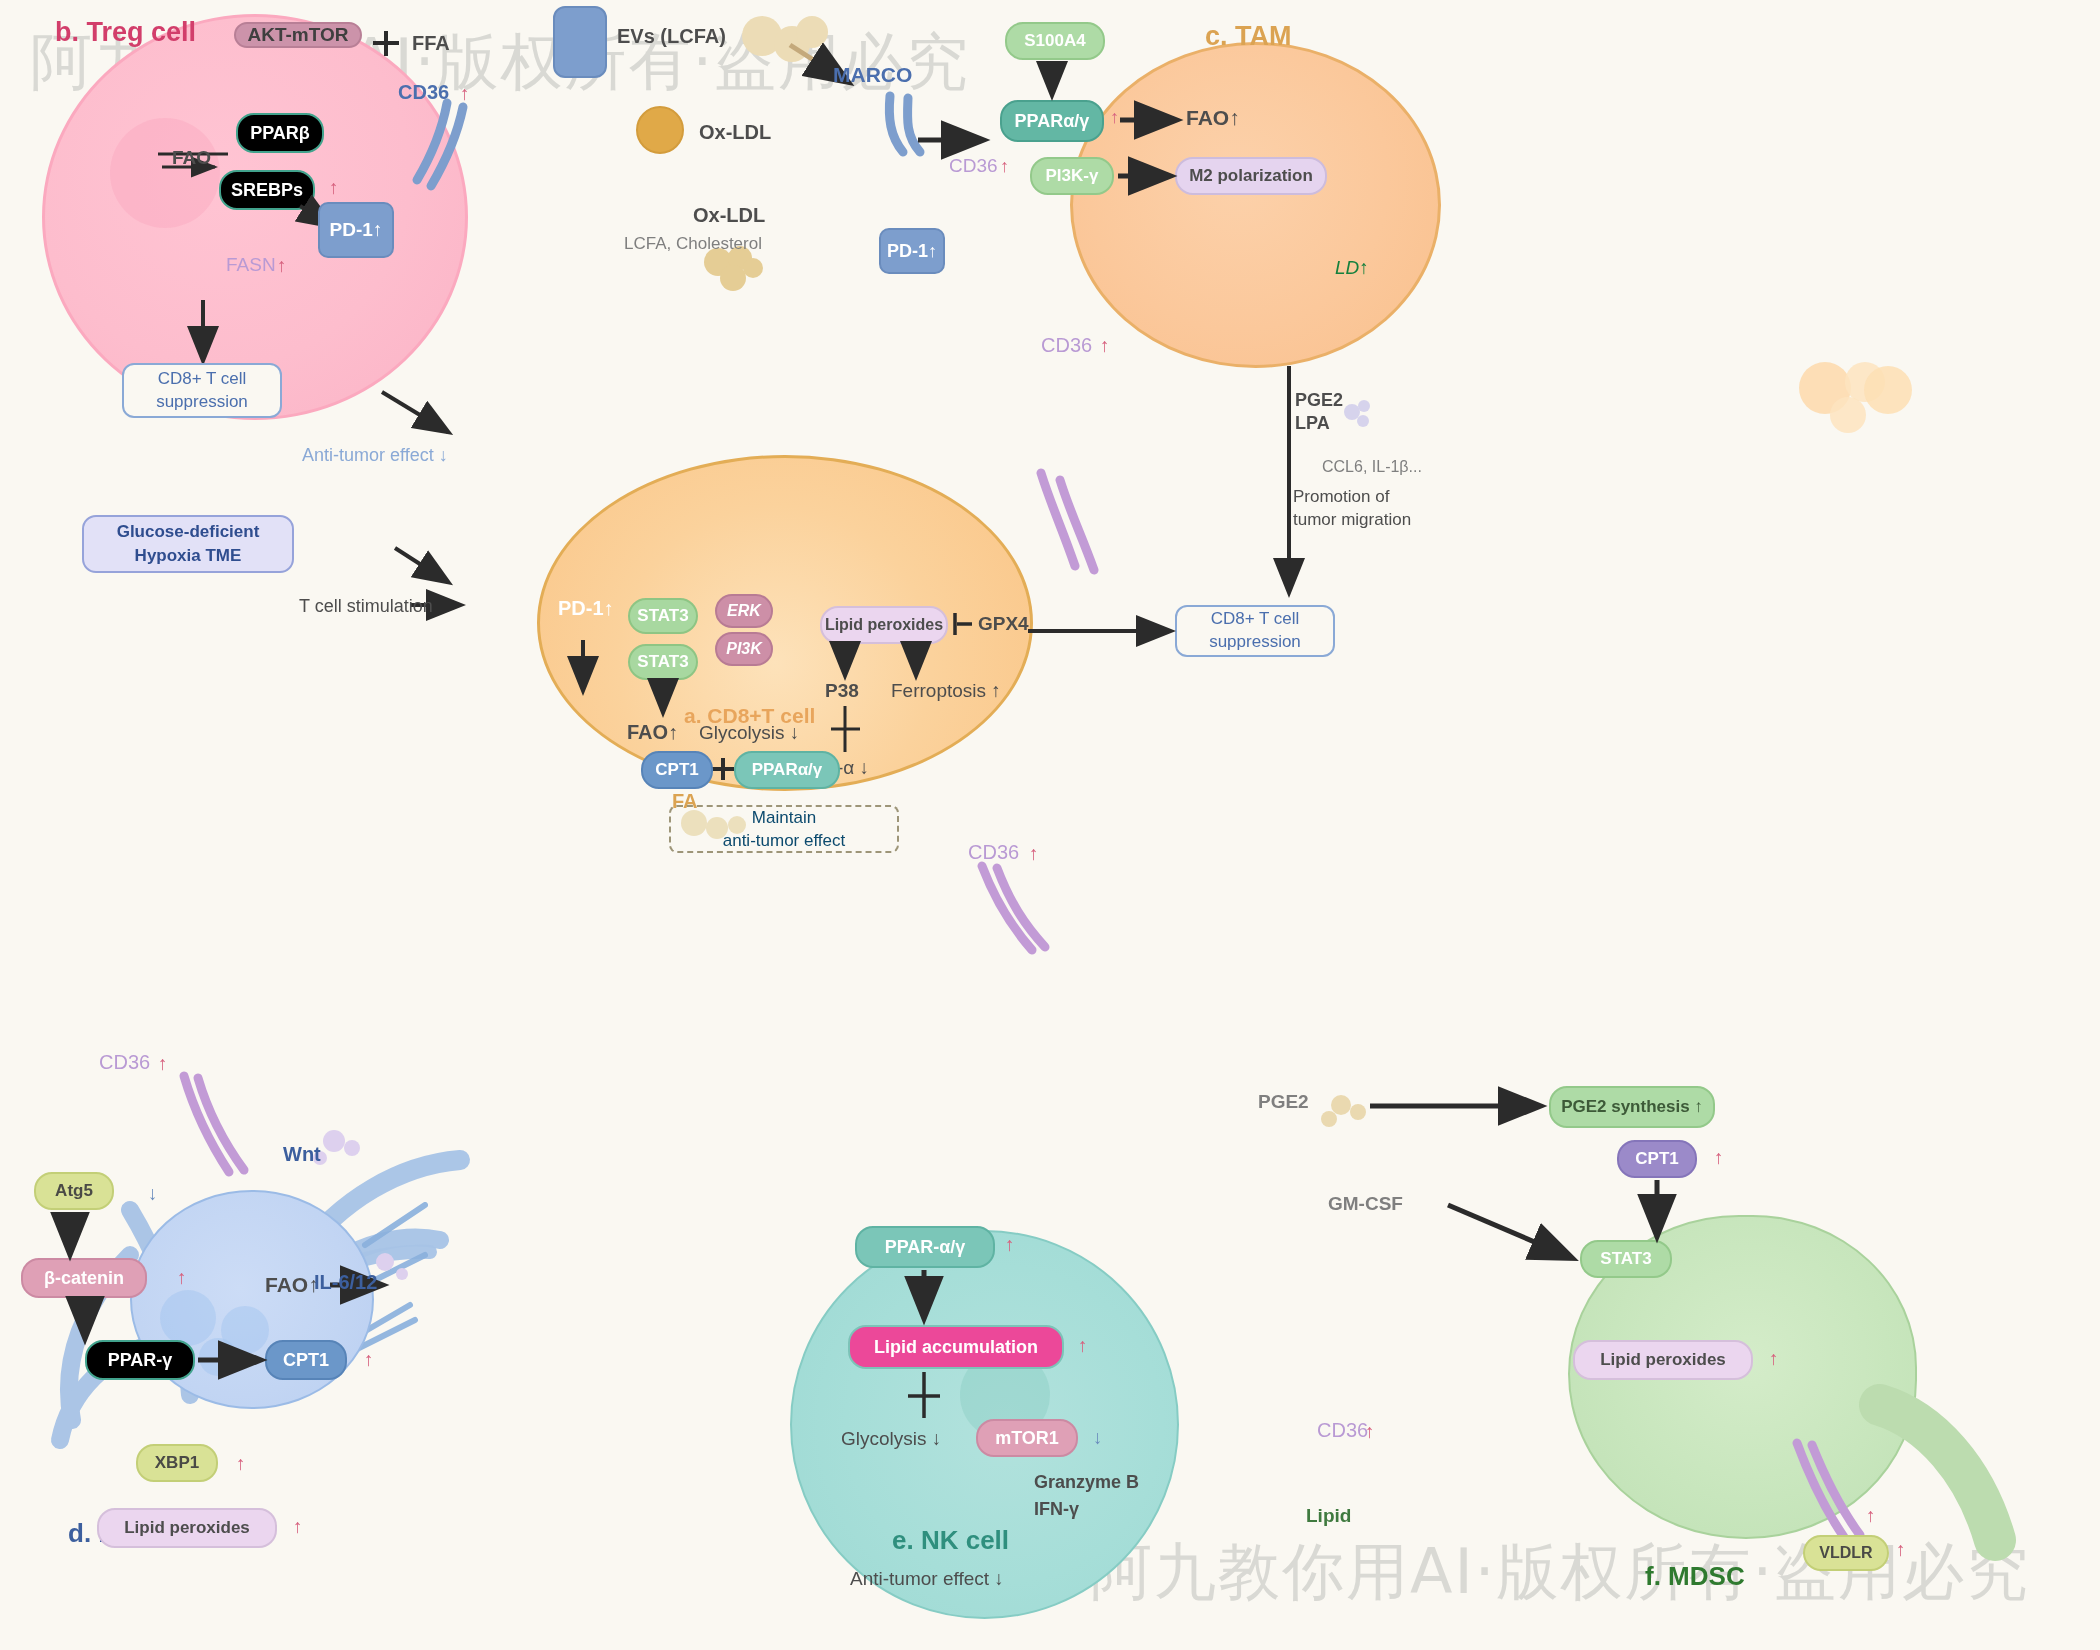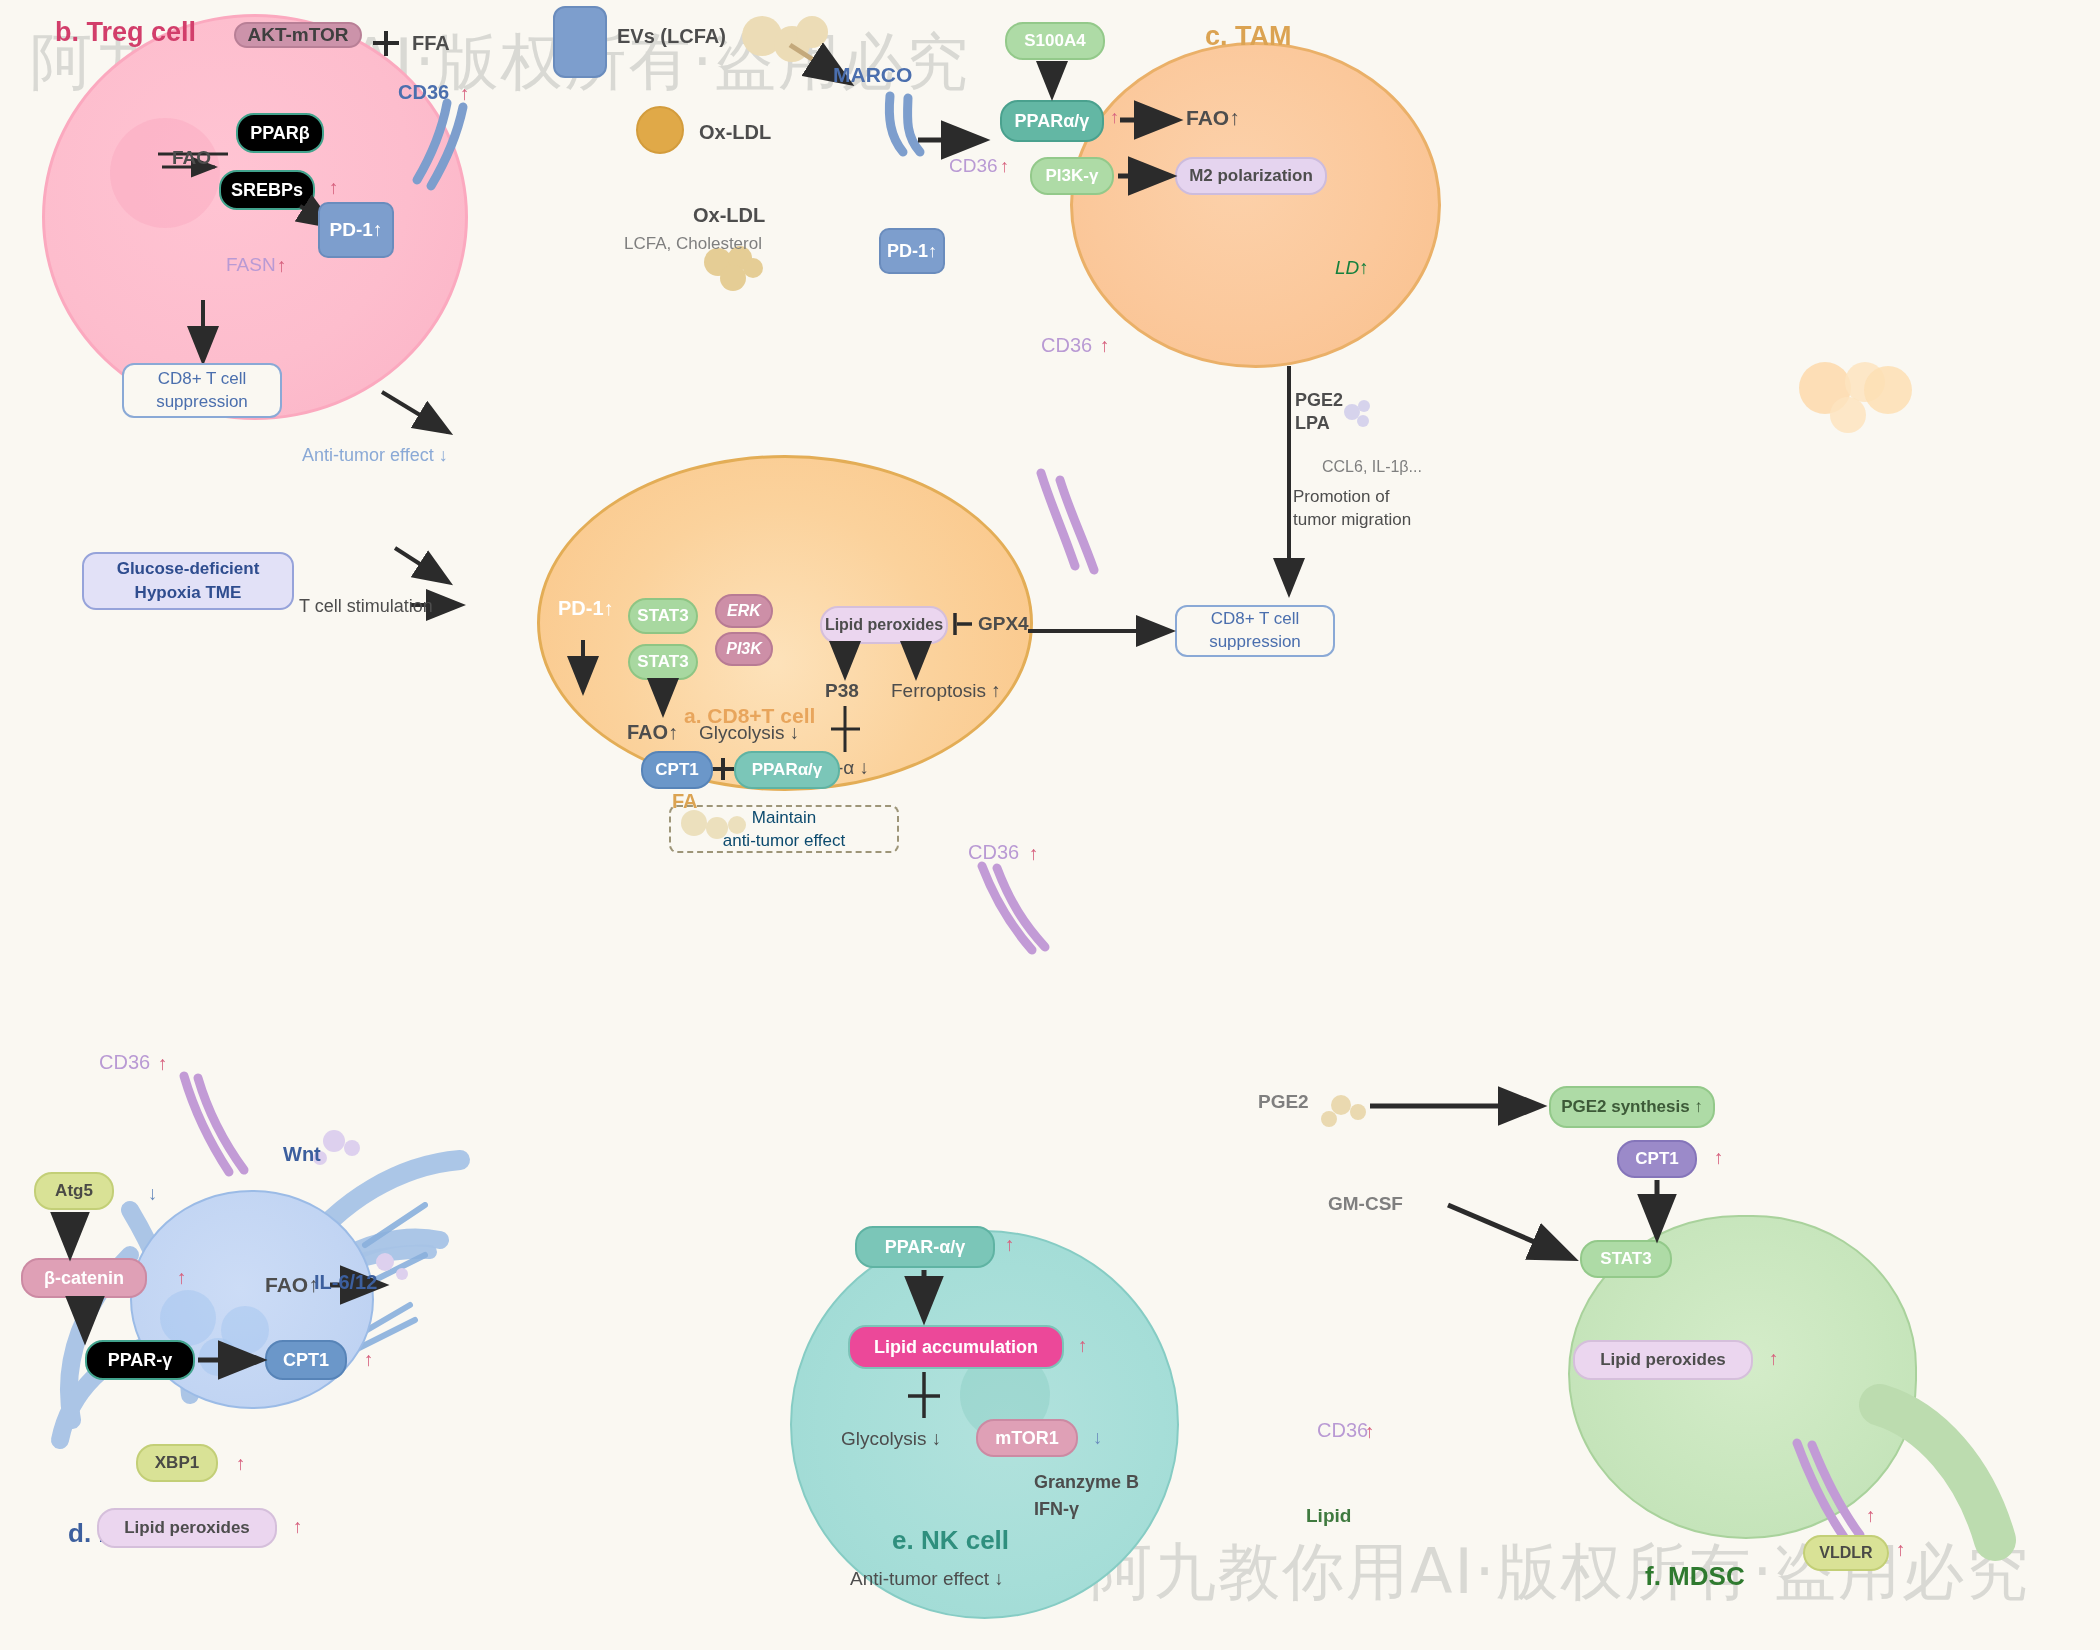"Glucose-deficient" div.box-lav { margin-top: 37px -> none }
